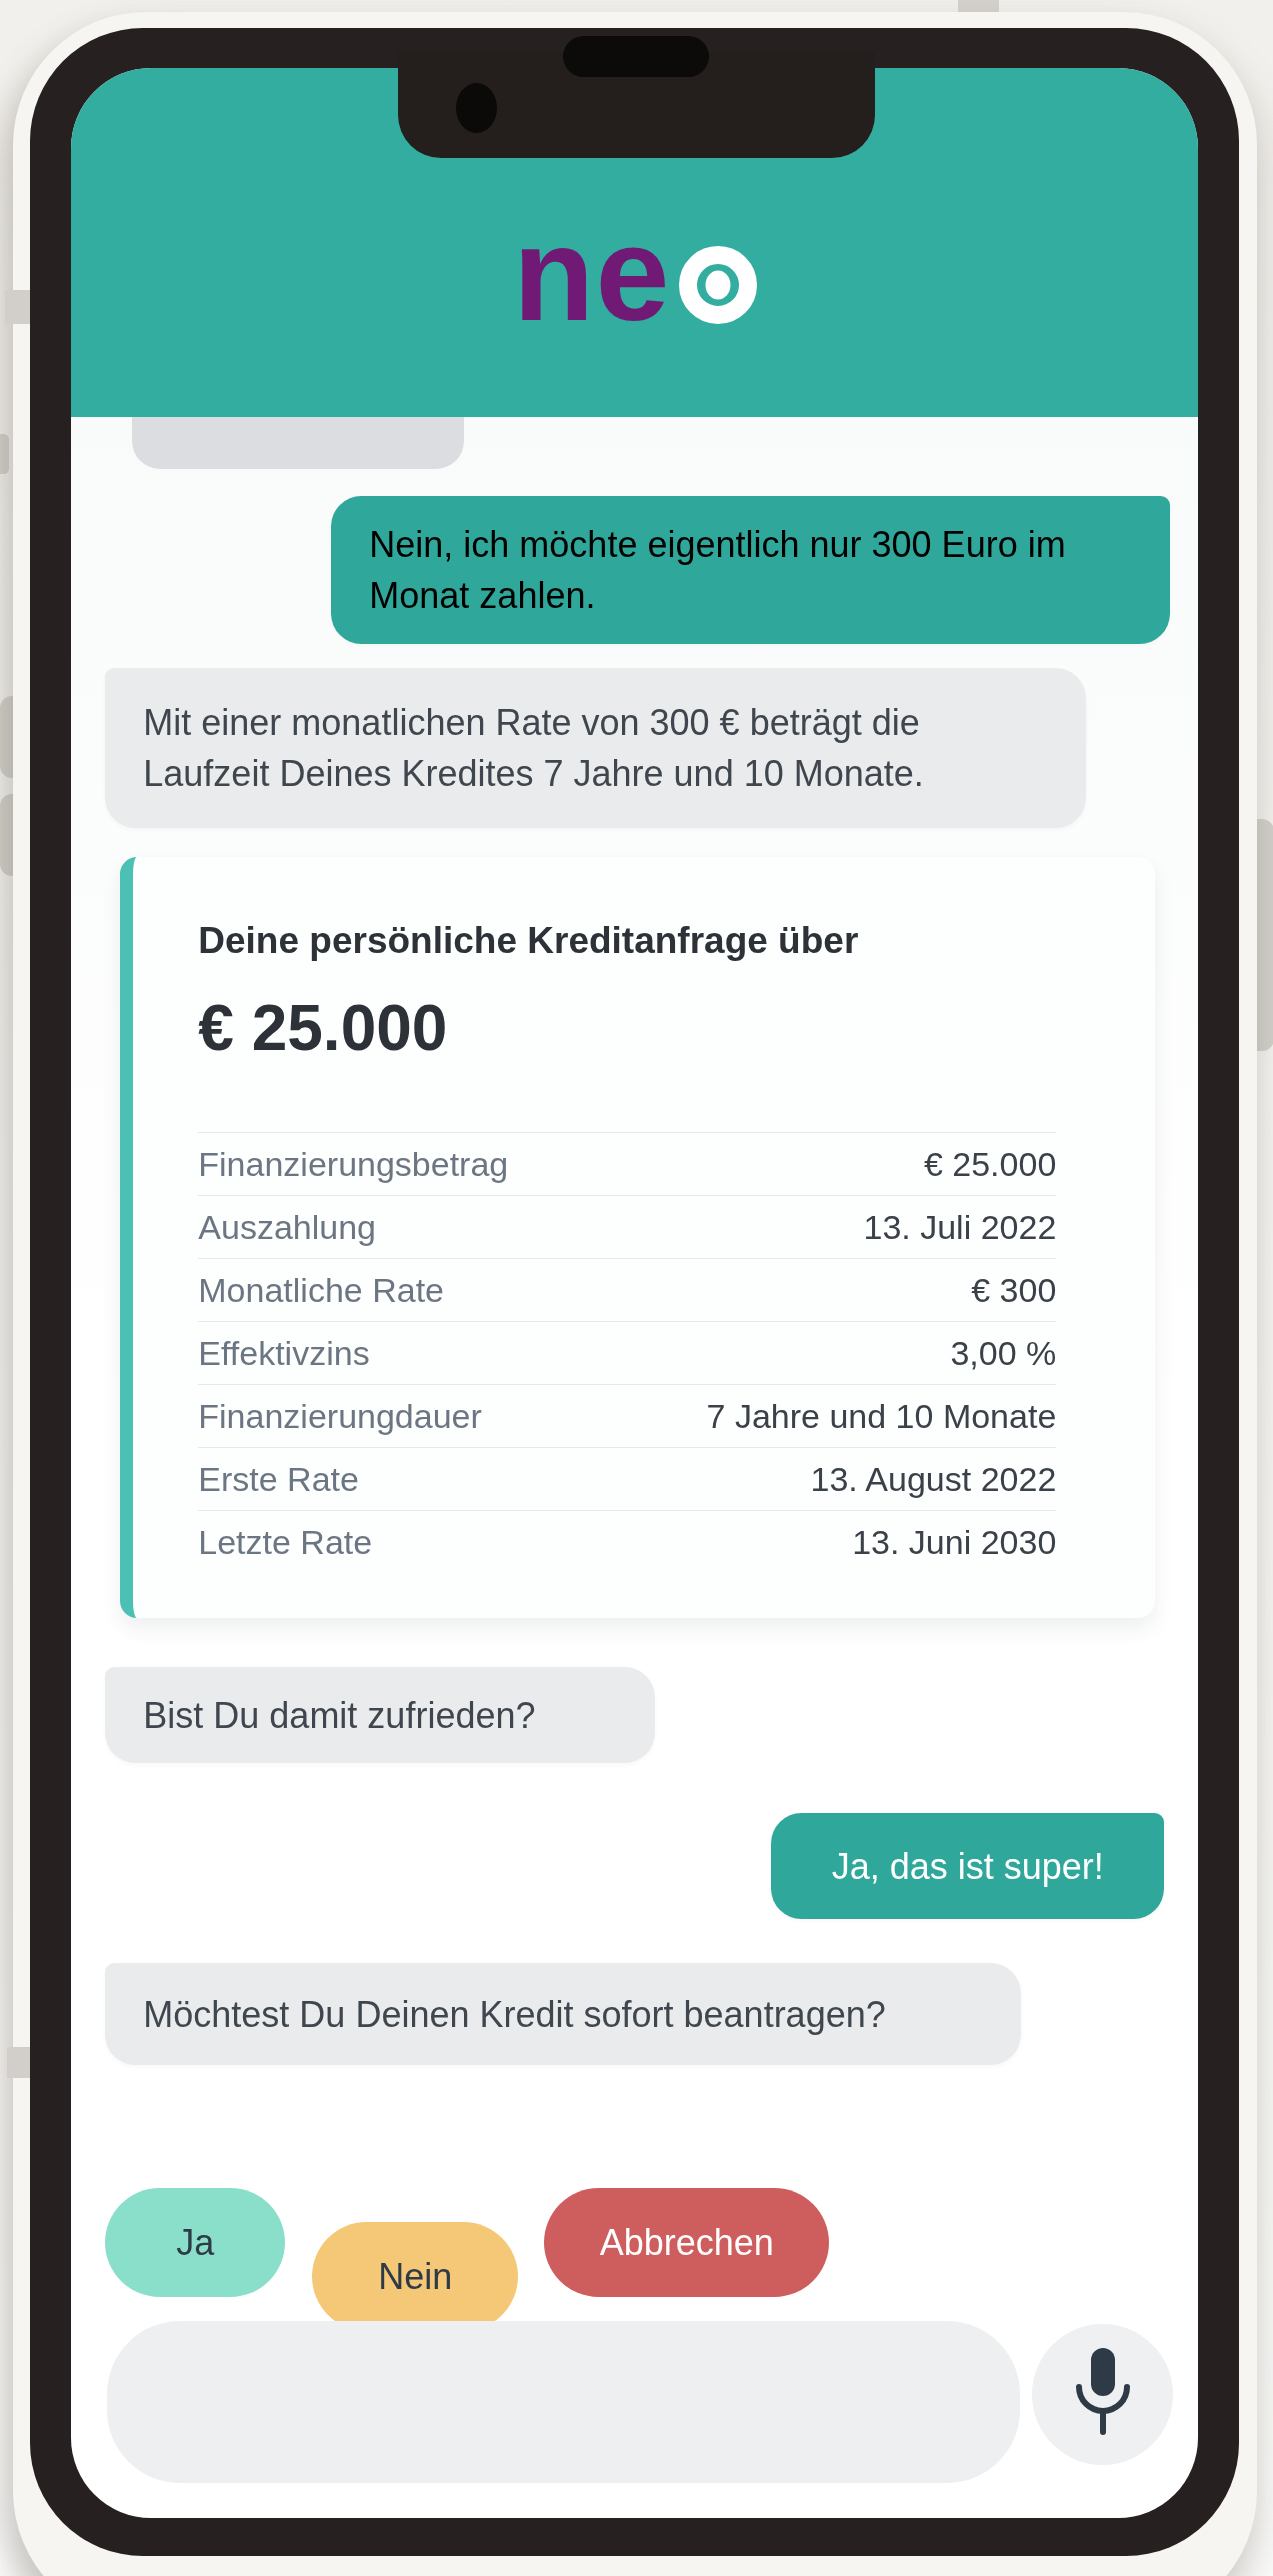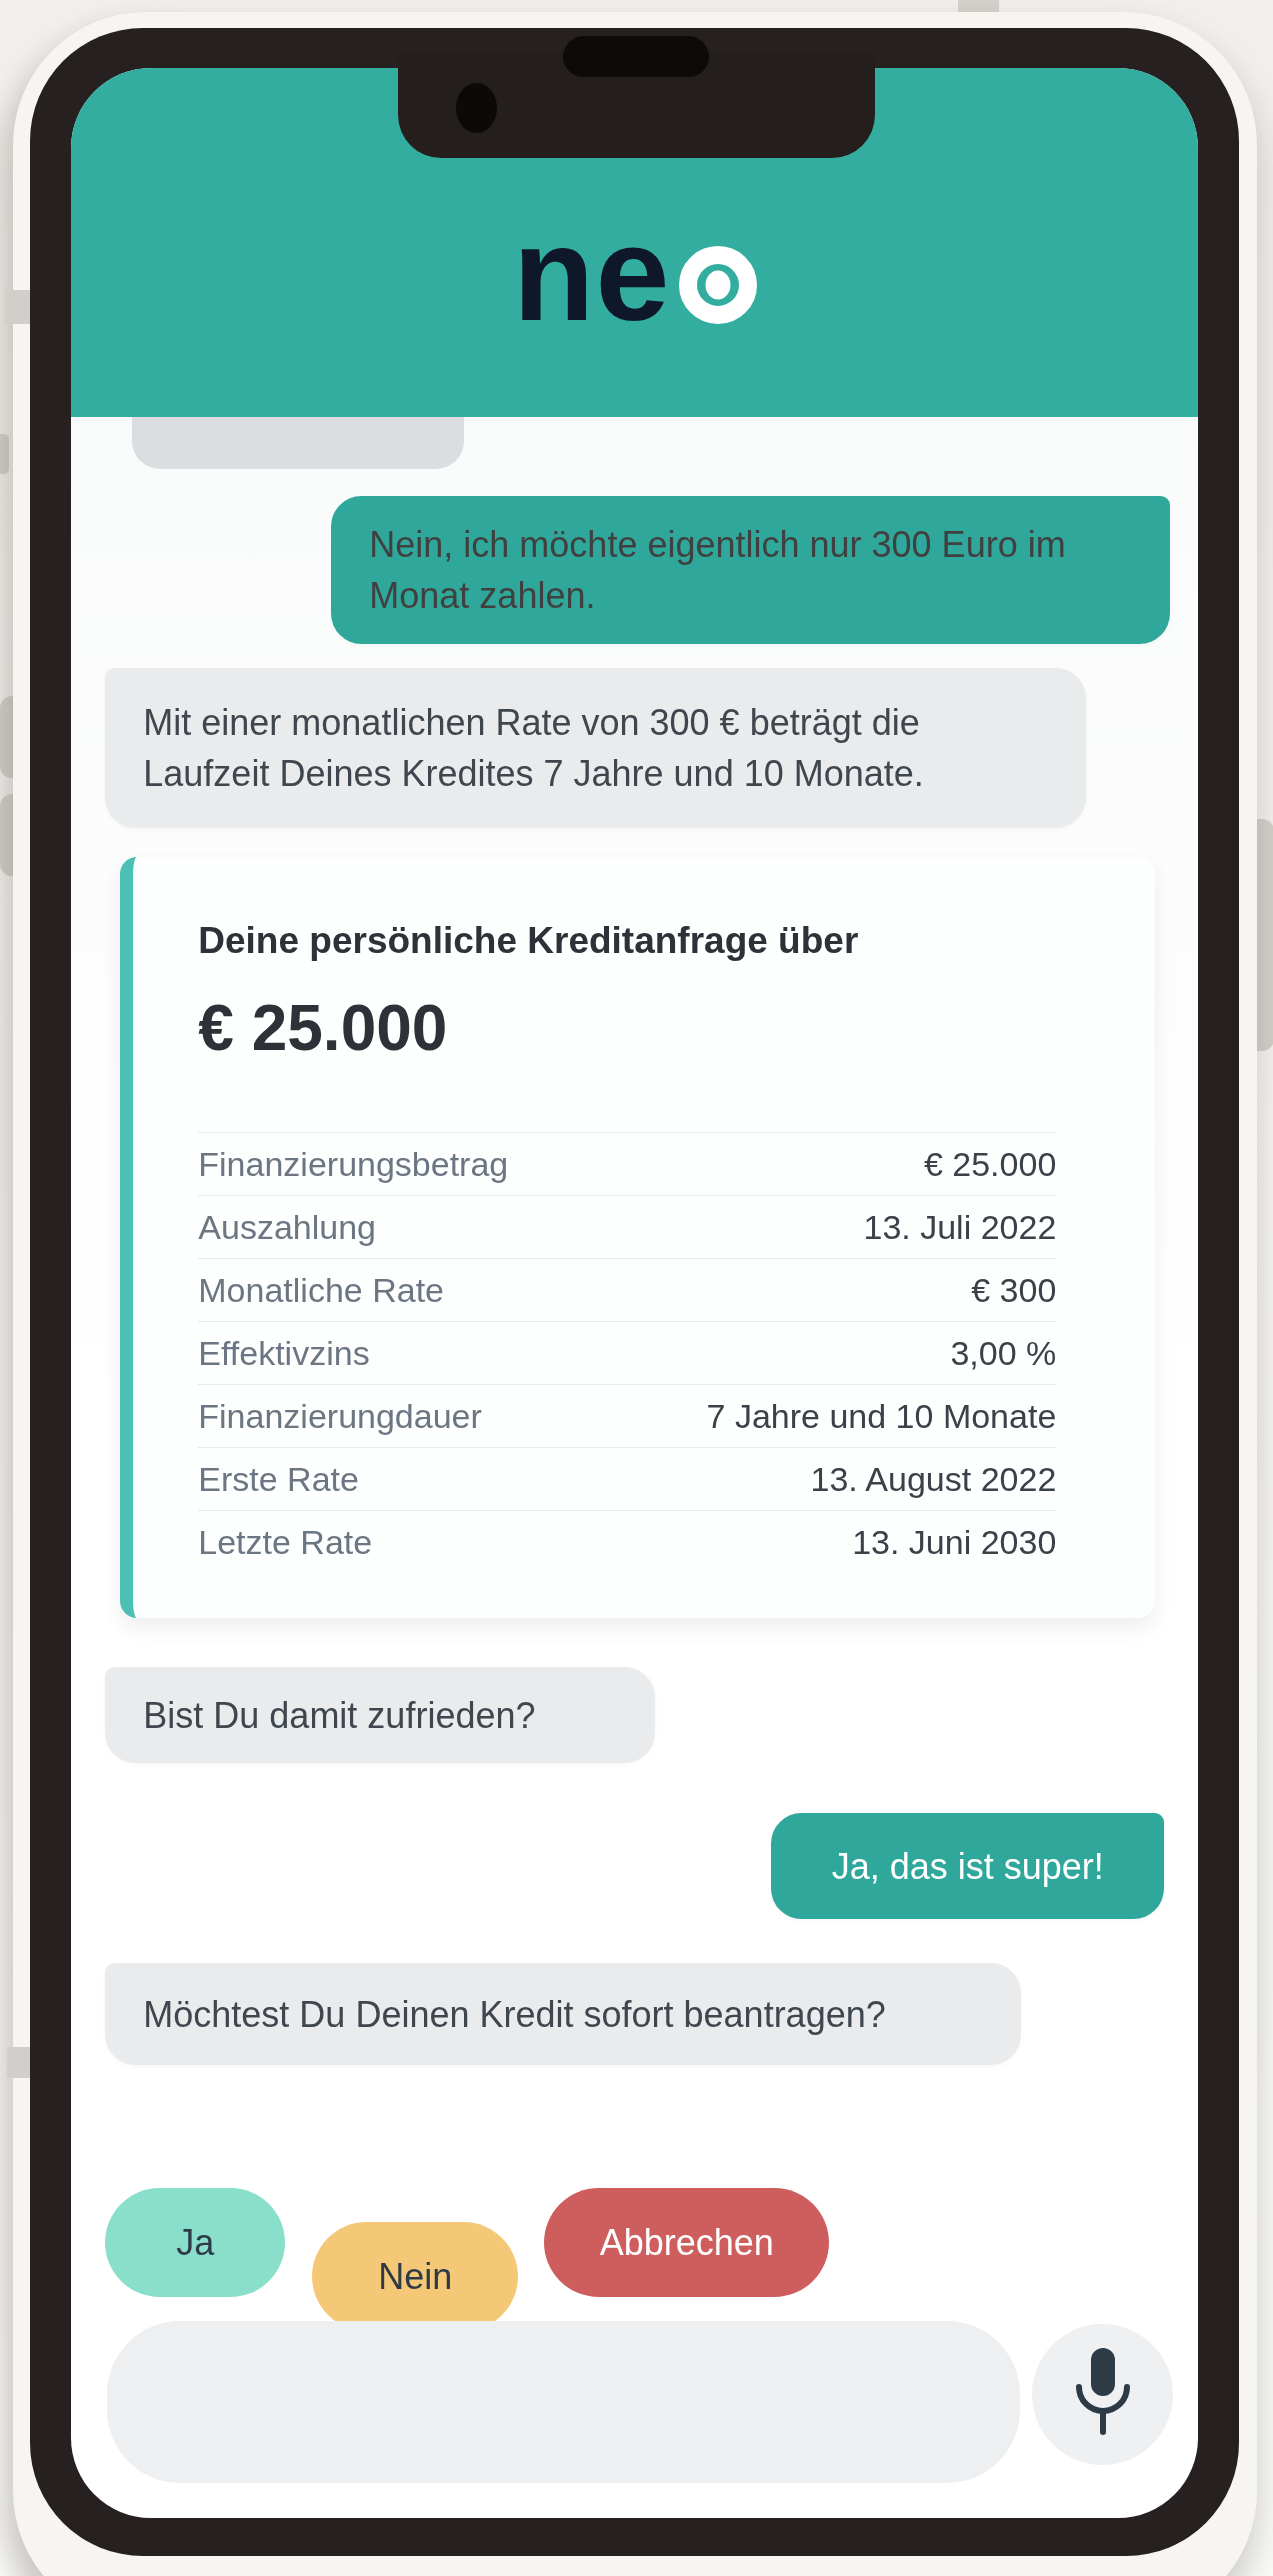"ne" .logo { color: #0f172a -> #701a75 }
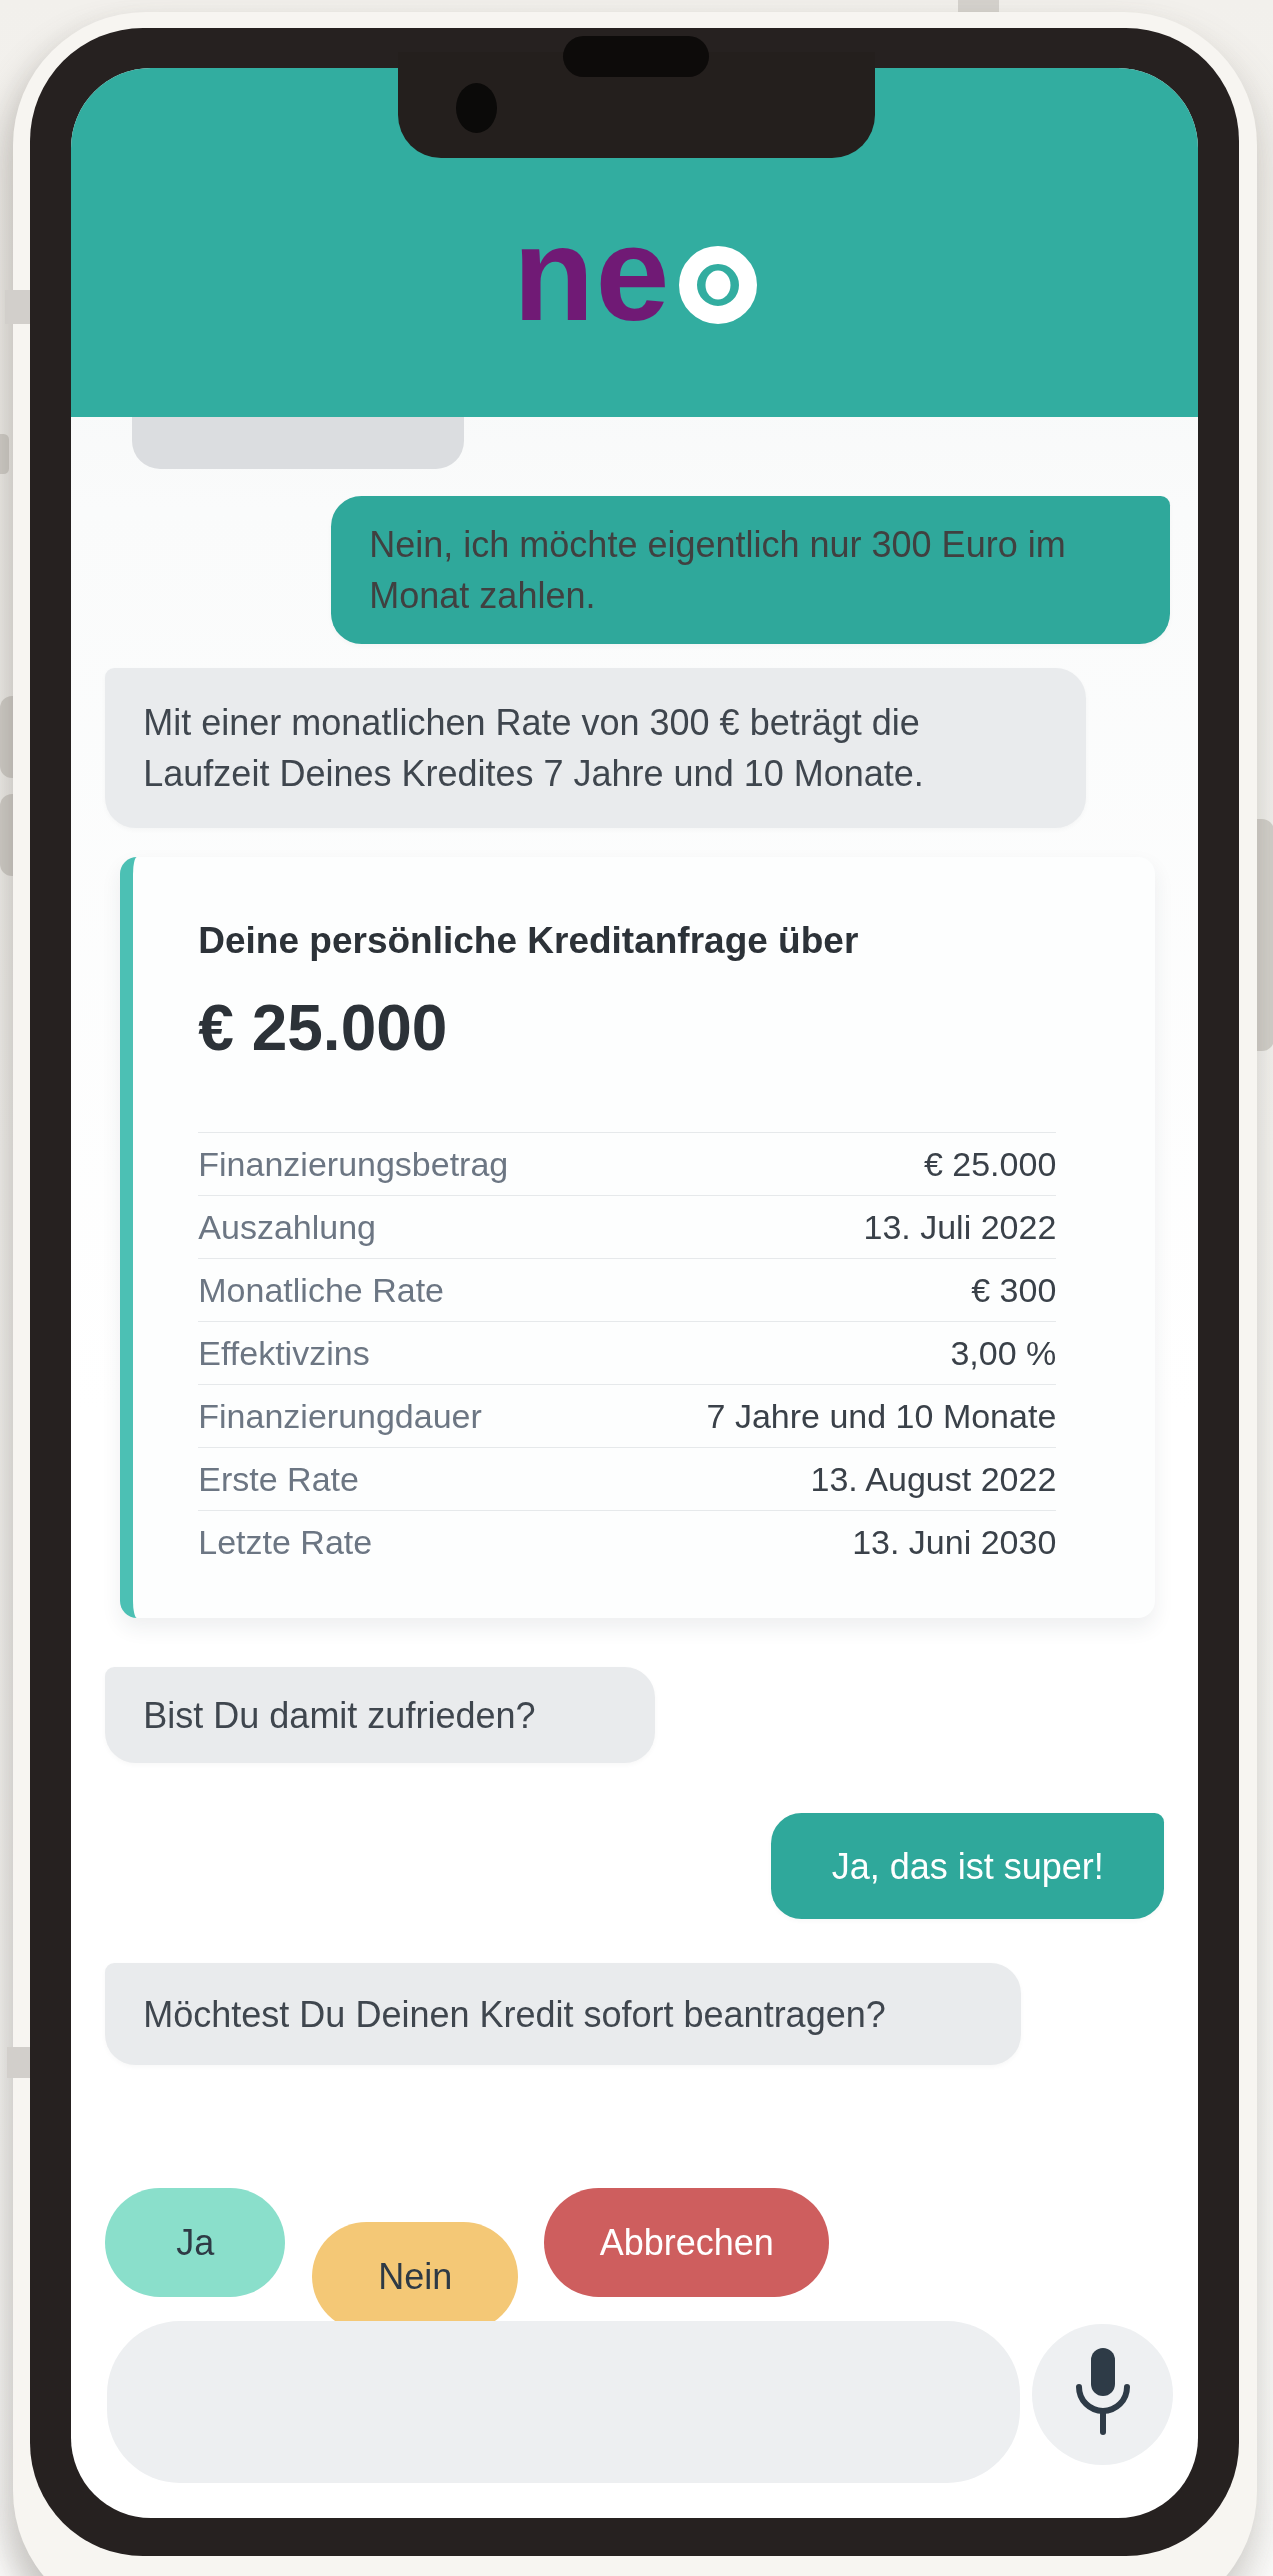"Nein, ich möchte eigentlich nur" div.bubble { color: #404040 -> #000000 }
